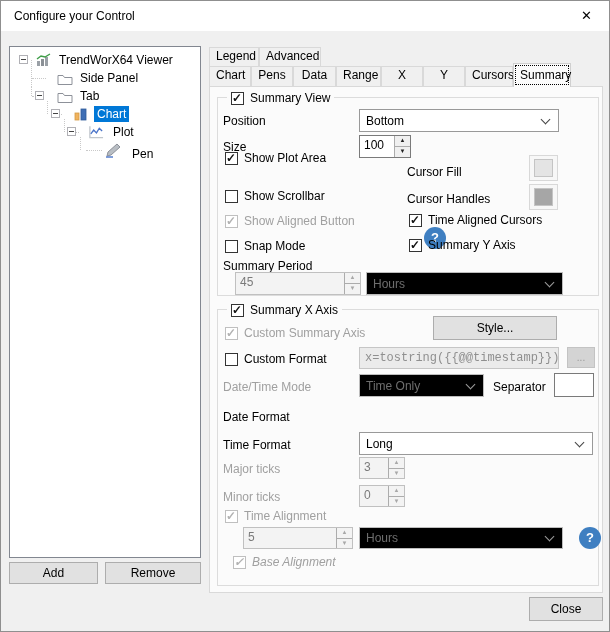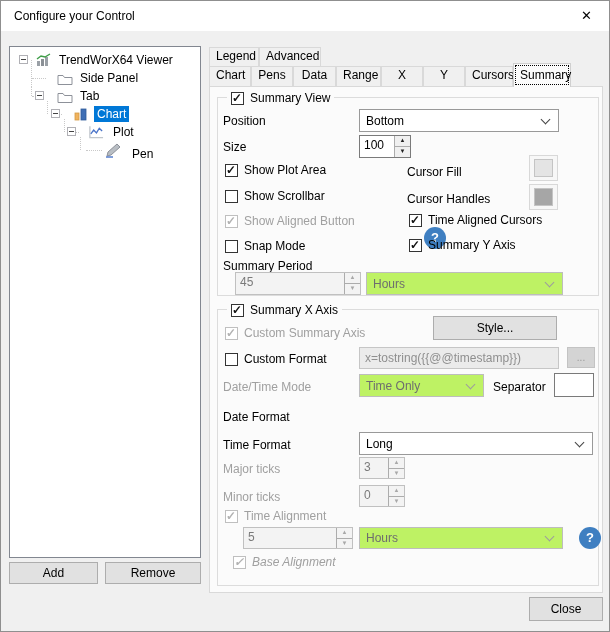"Show Plot Area" div.cb { top: 162px -> 150px }
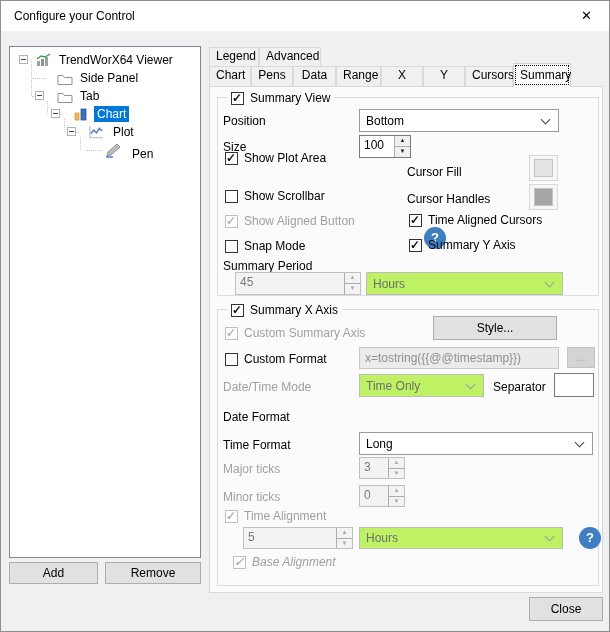"Hours" .combo.disabled { background: #bef264 -> #000000 }
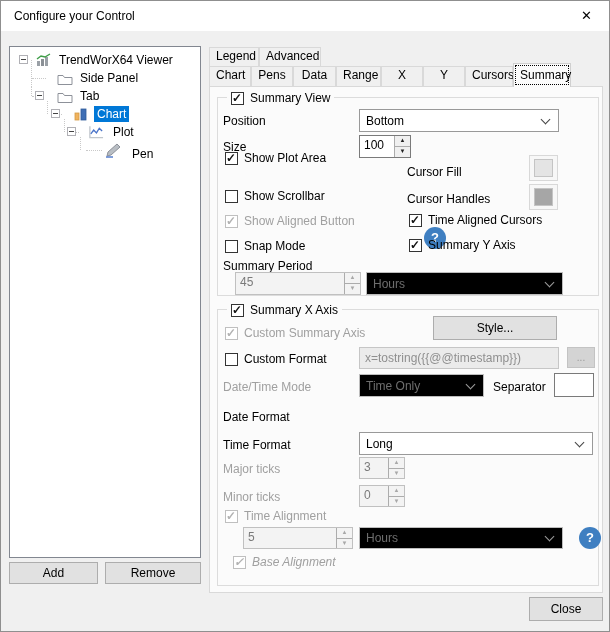"x=tostring({{@@timestamp}})" .textfield { font-family: none -> Liberation Mono, monospace }
